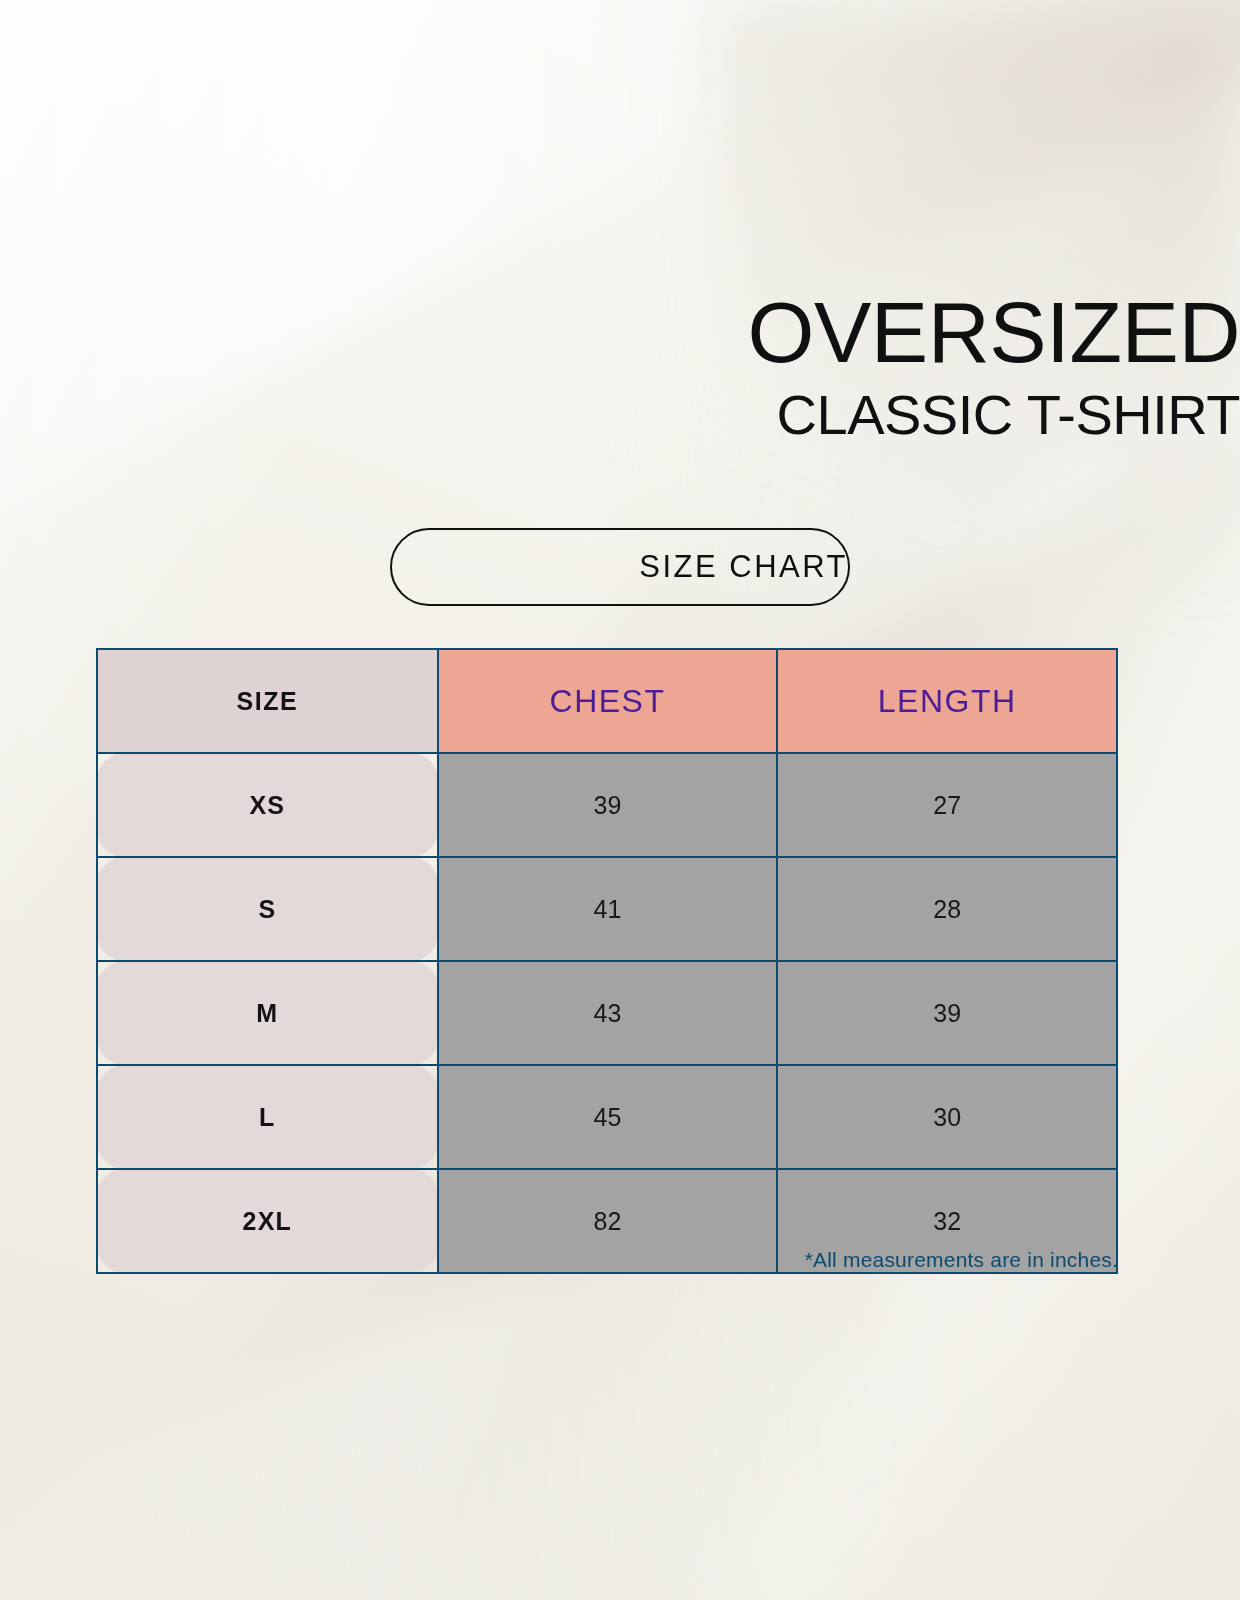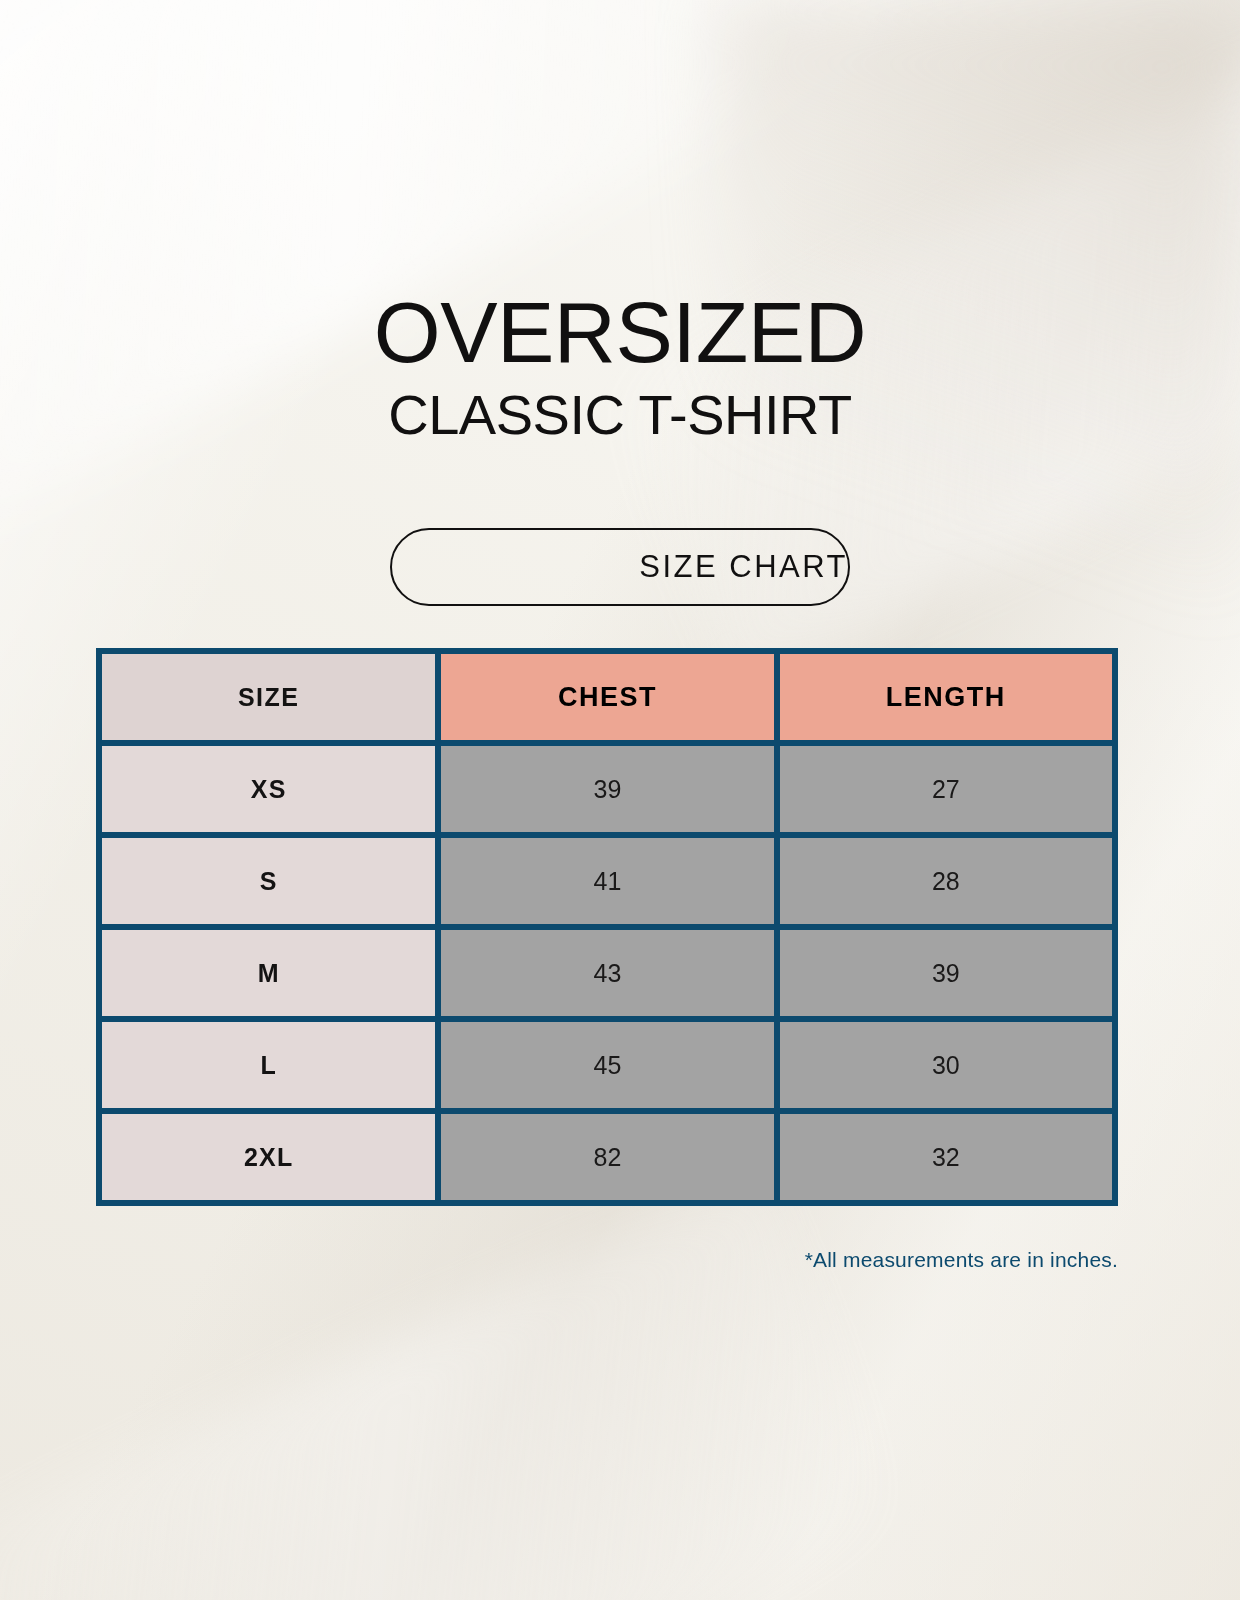"OVERSIZED" .title-line { text-align: none -> right }
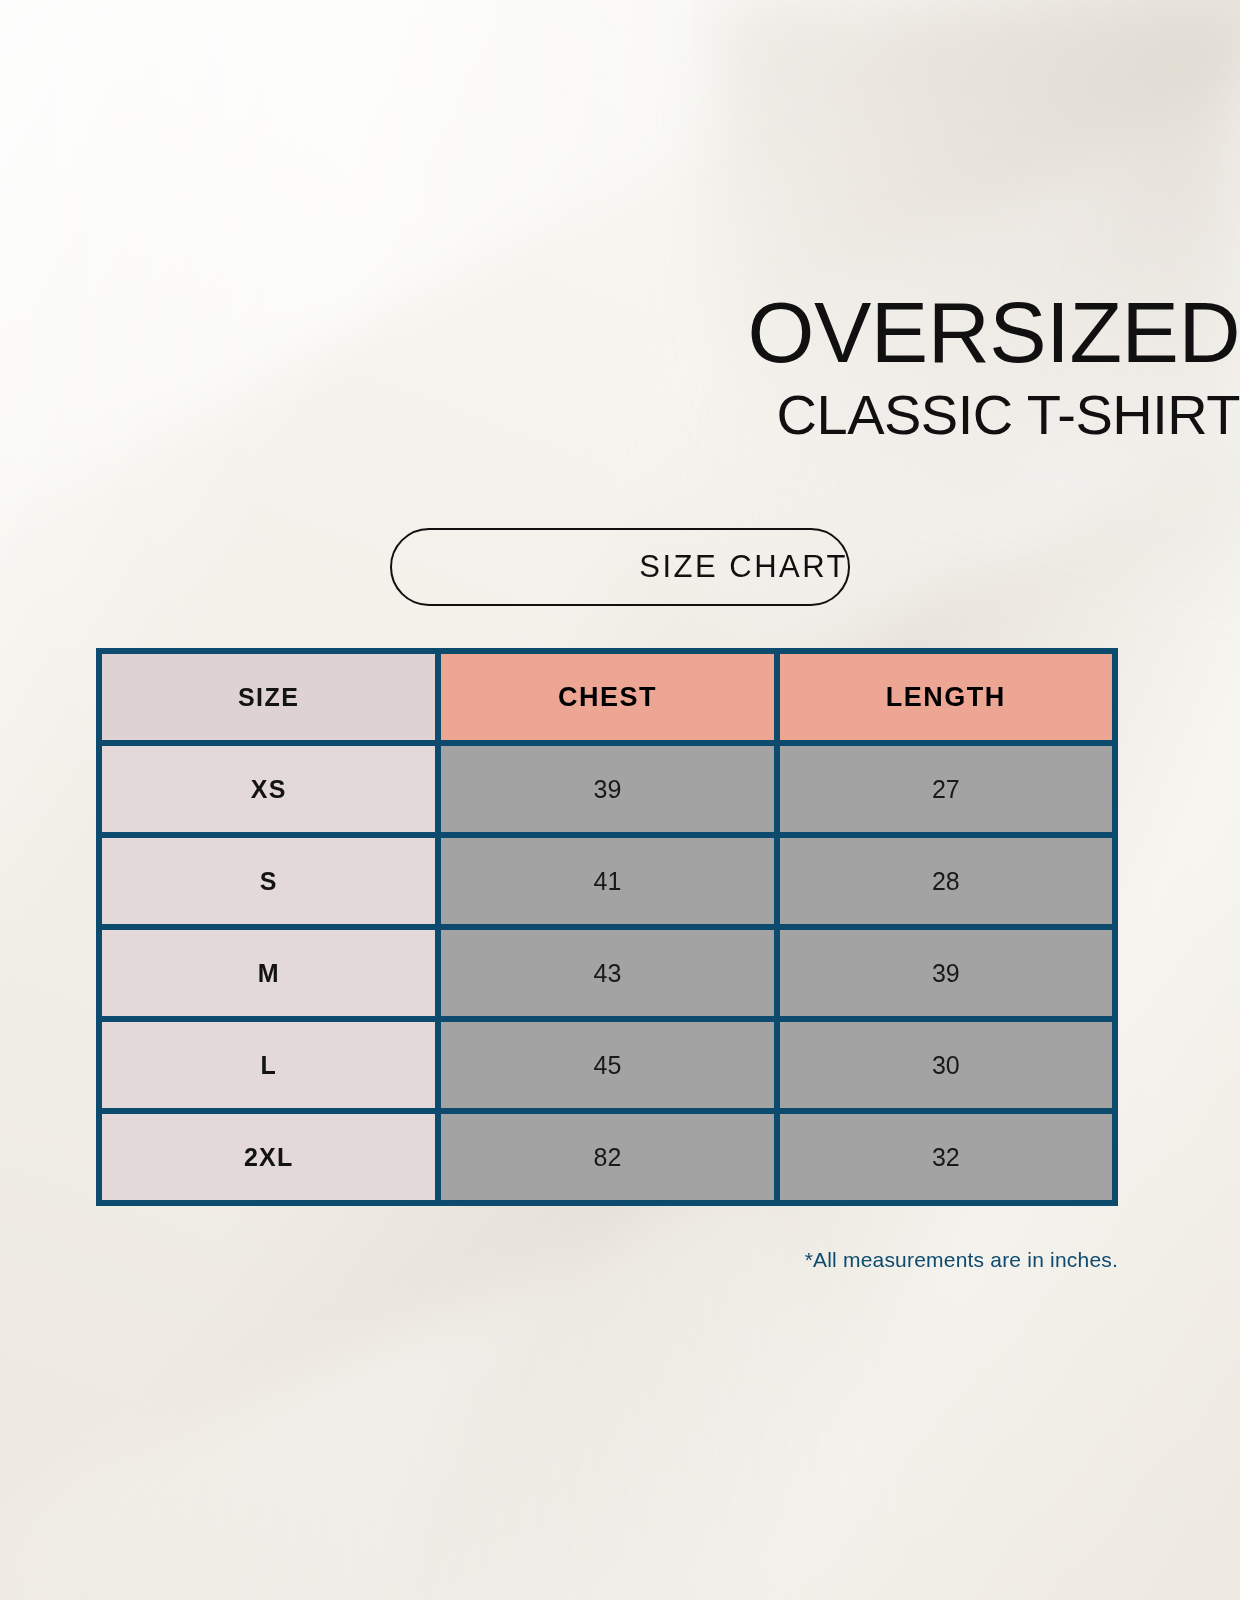"SIZE" table.size-table td, table.size-table th { border: 6px solid #0c4a6e -> 2px solid #0c4a6e; padding: 0 -> 8px }
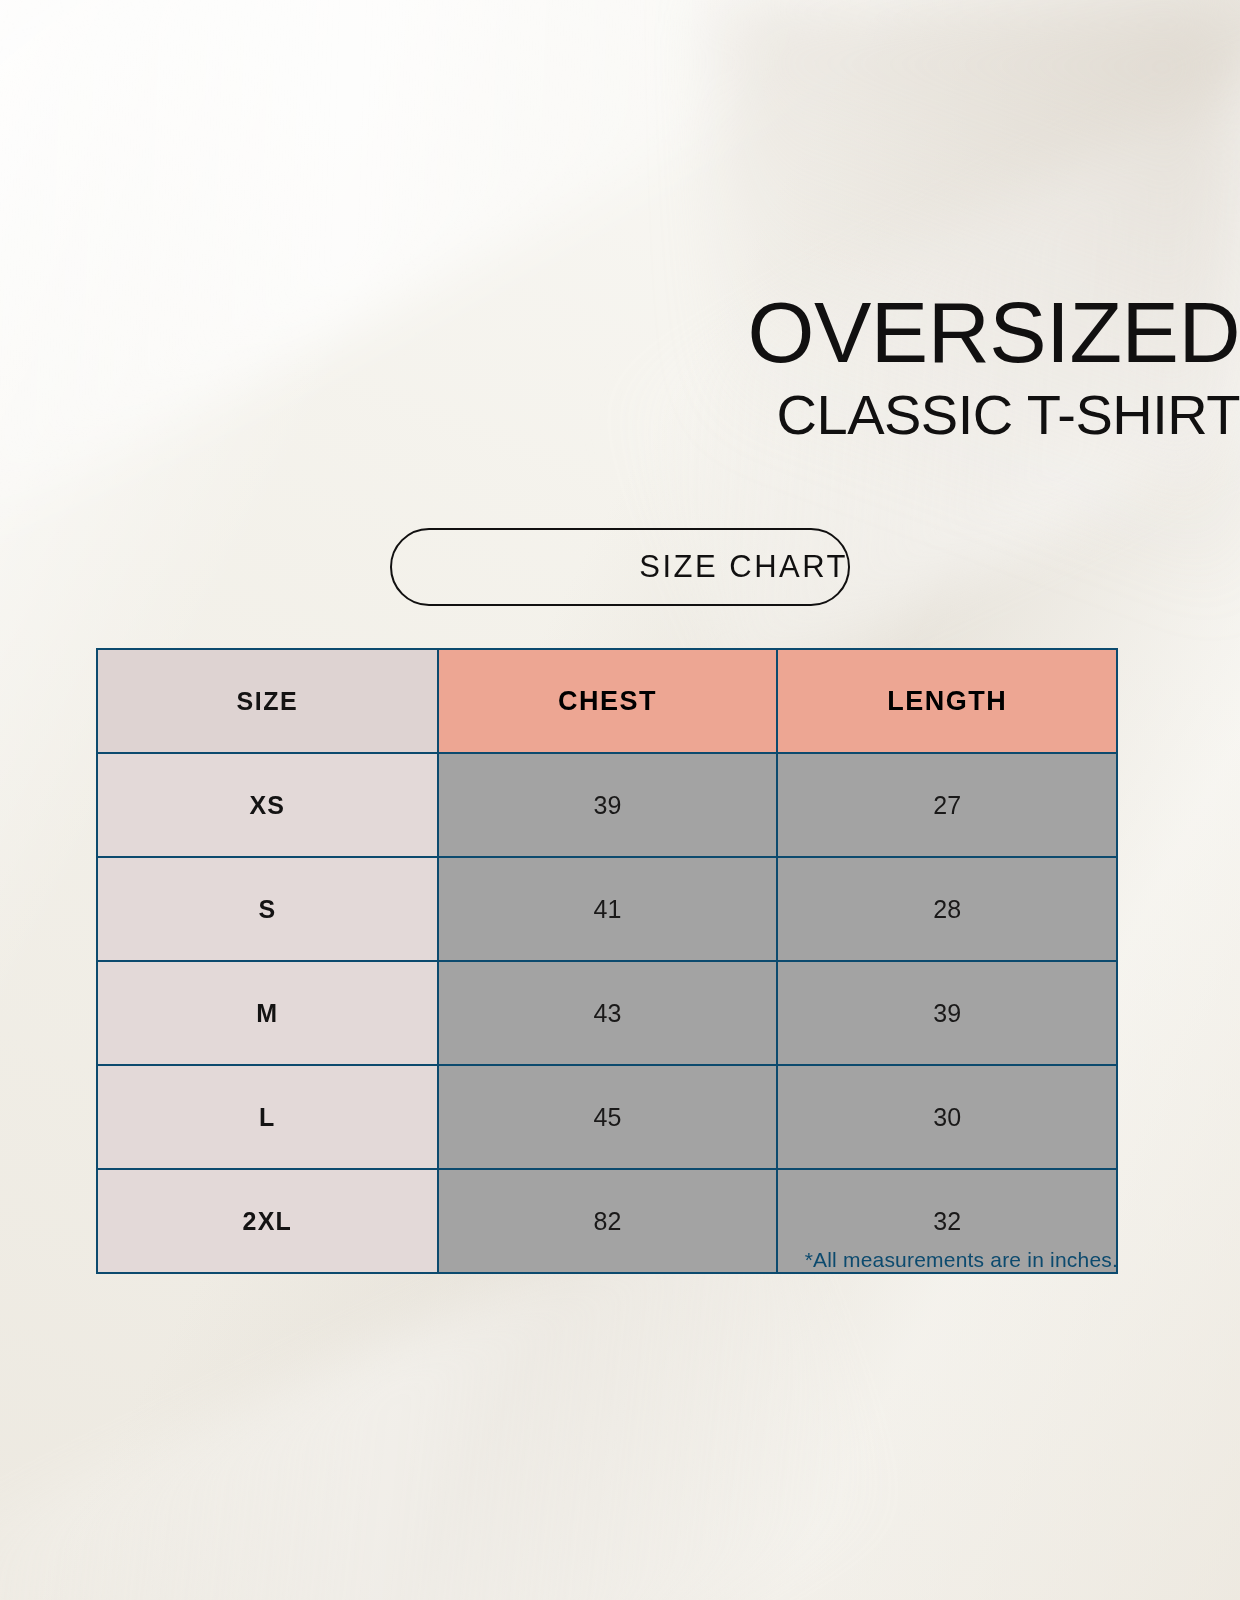"CHEST" th.head-measure { color: #000000 -> #4c1d95; font-size: 27px -> 32px; font-weight: bold -> normal }
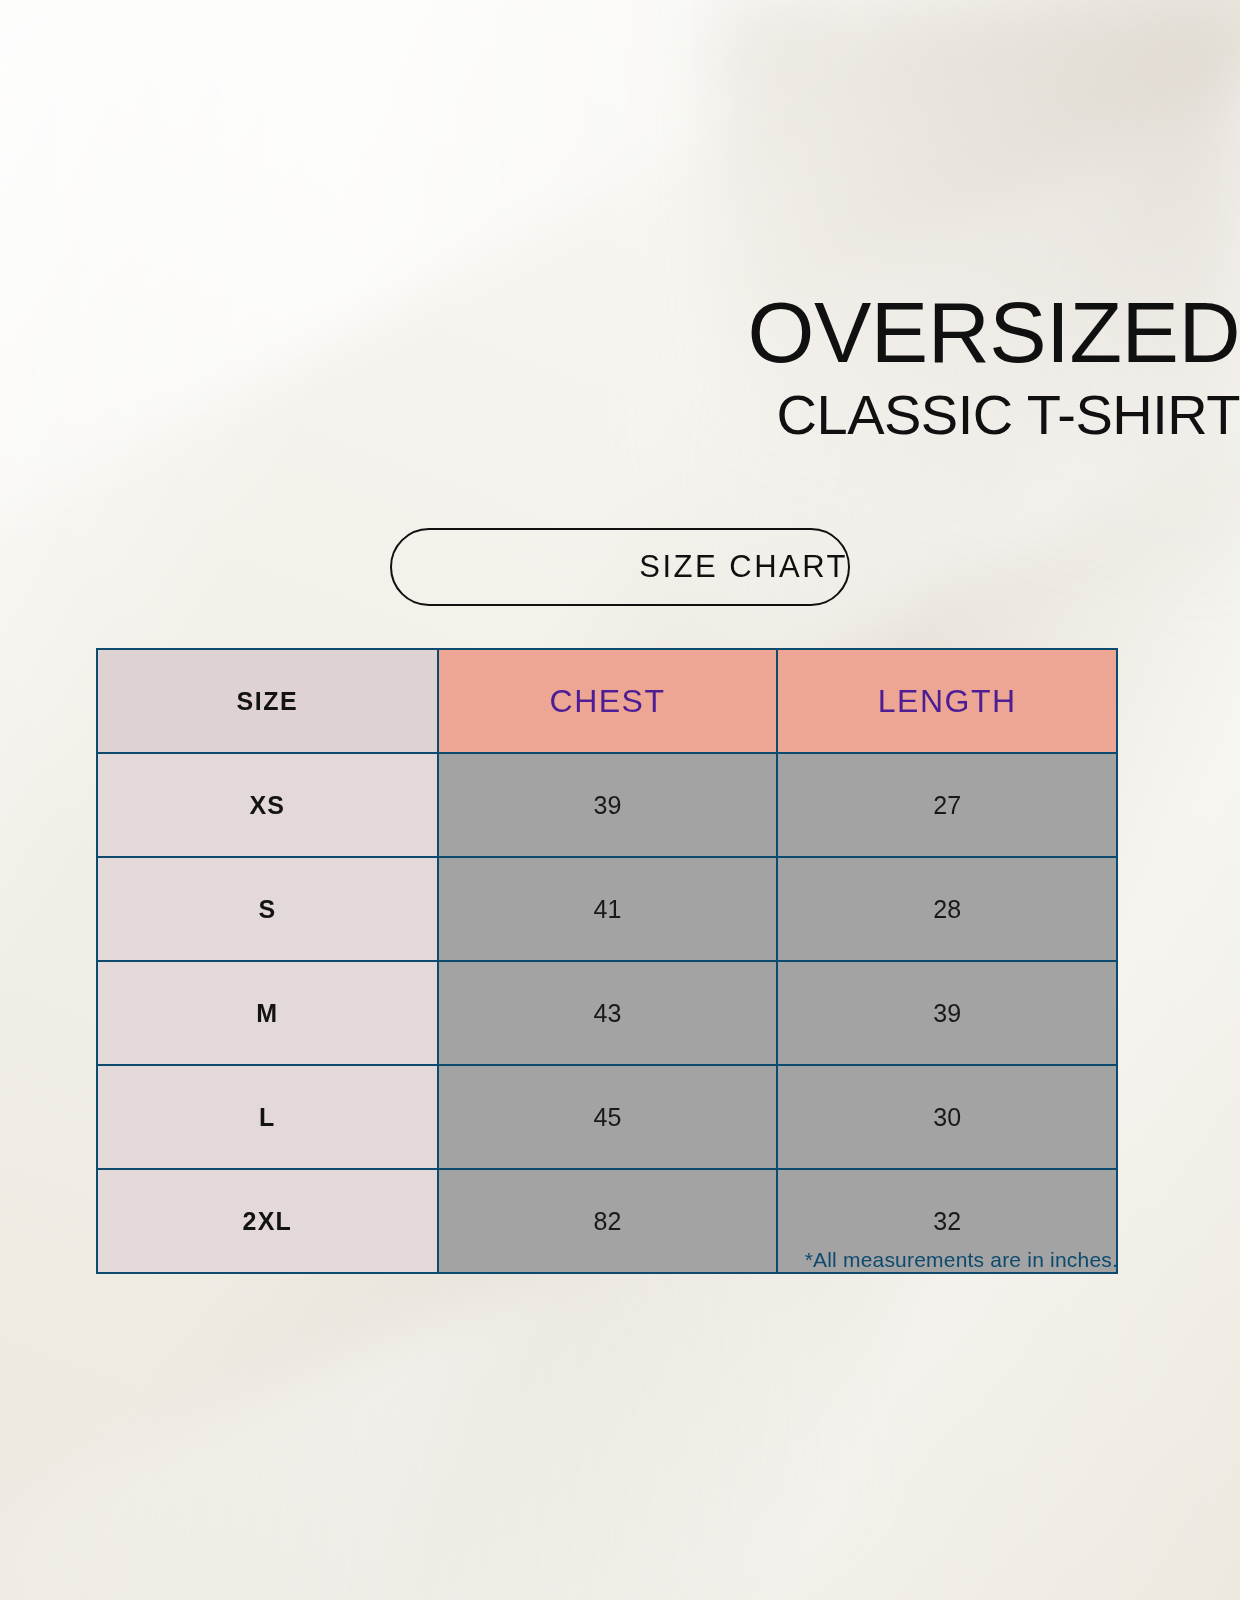"XS" td.cell-size { border-radius: none -> 27px }
